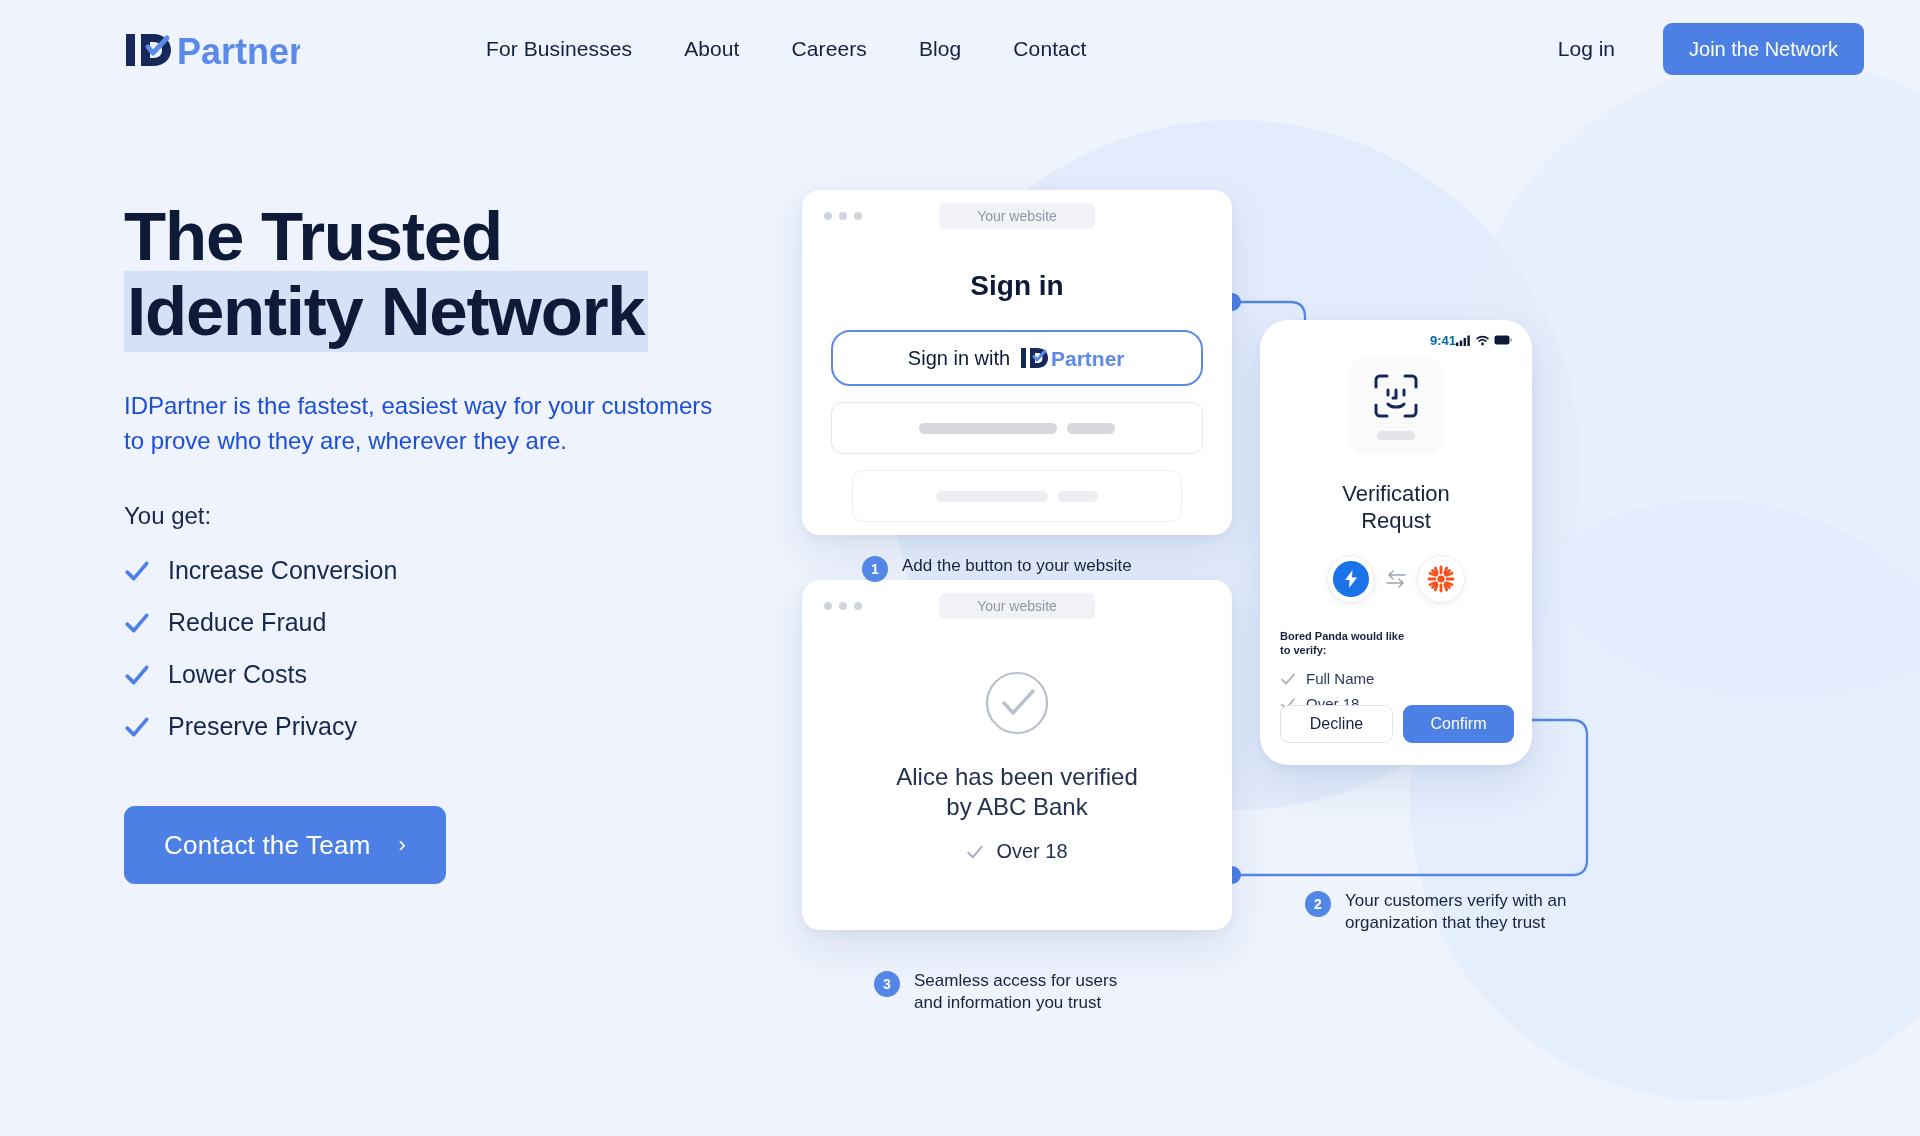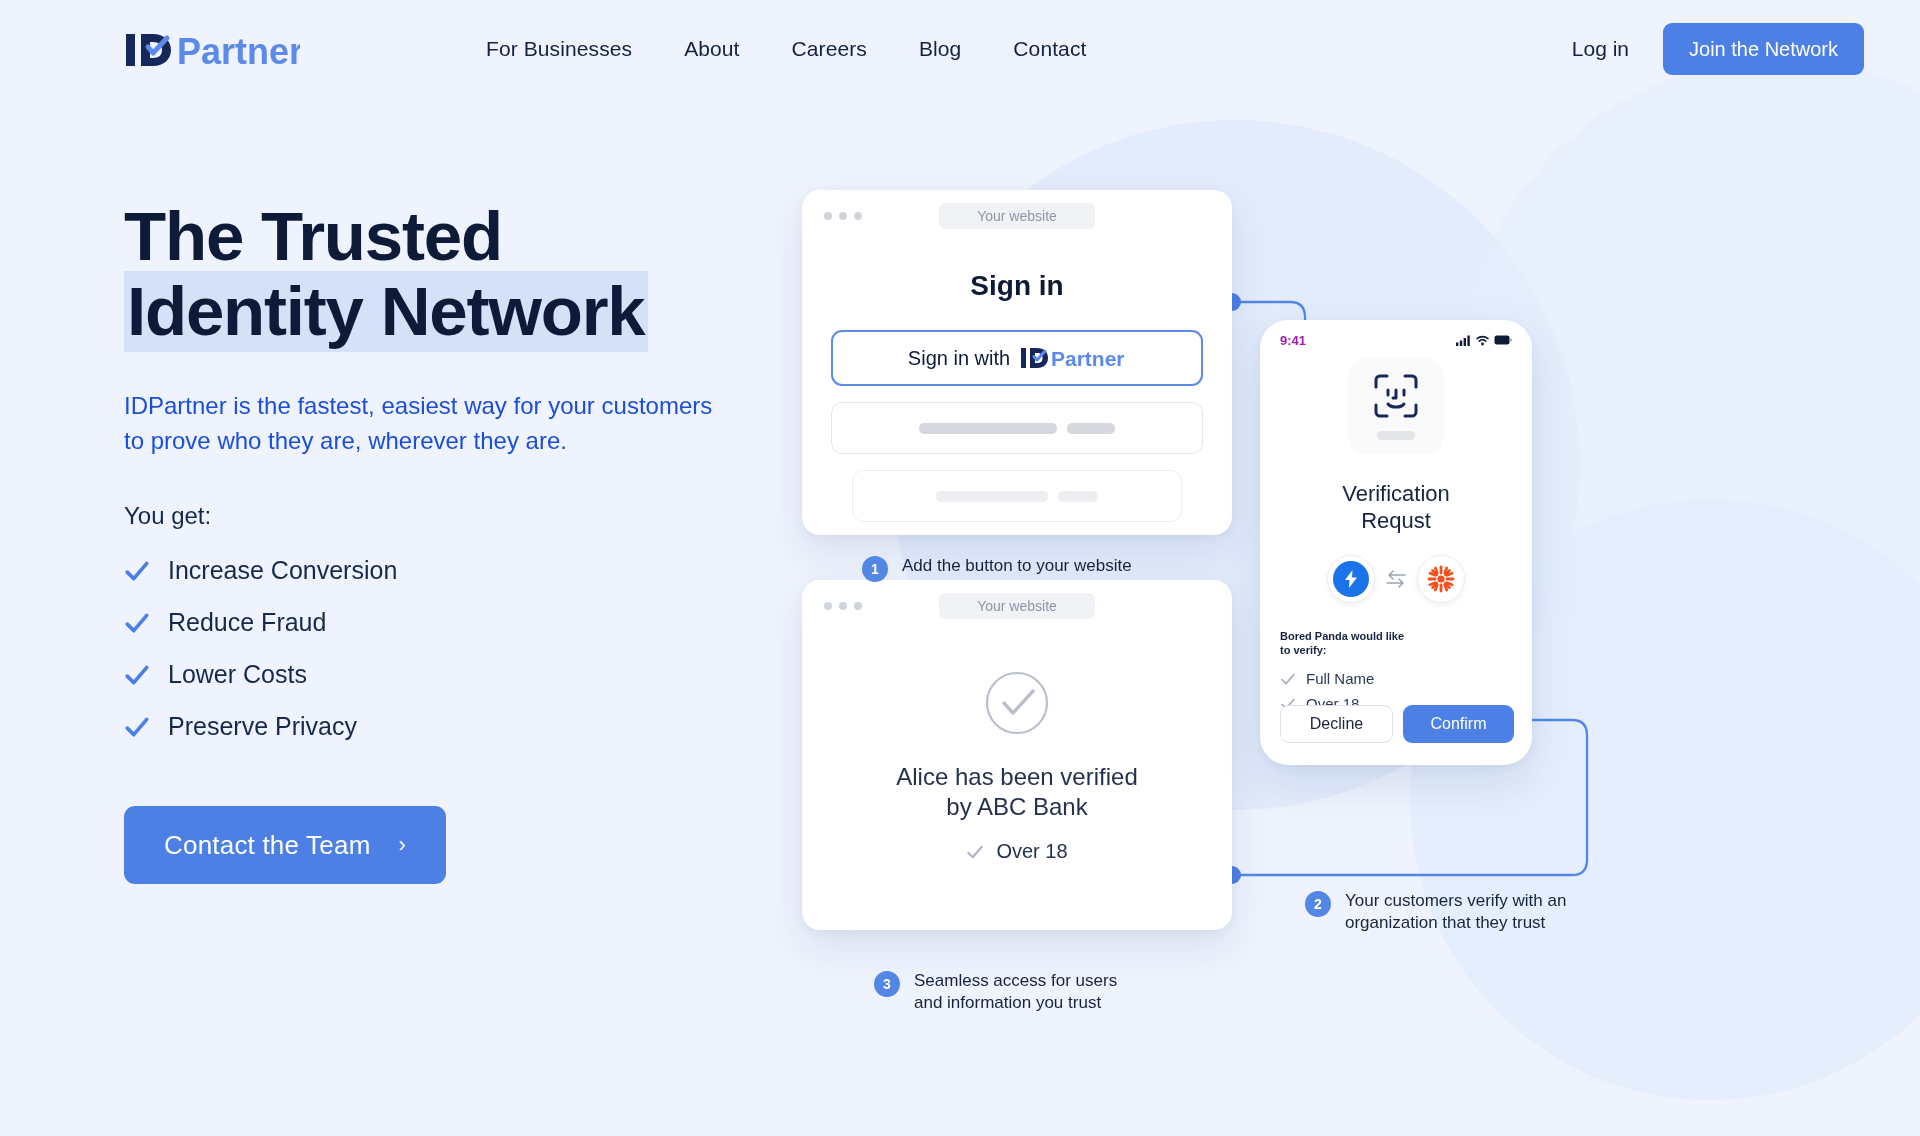"Log in" .header-right { gap: 34px -> 48px }
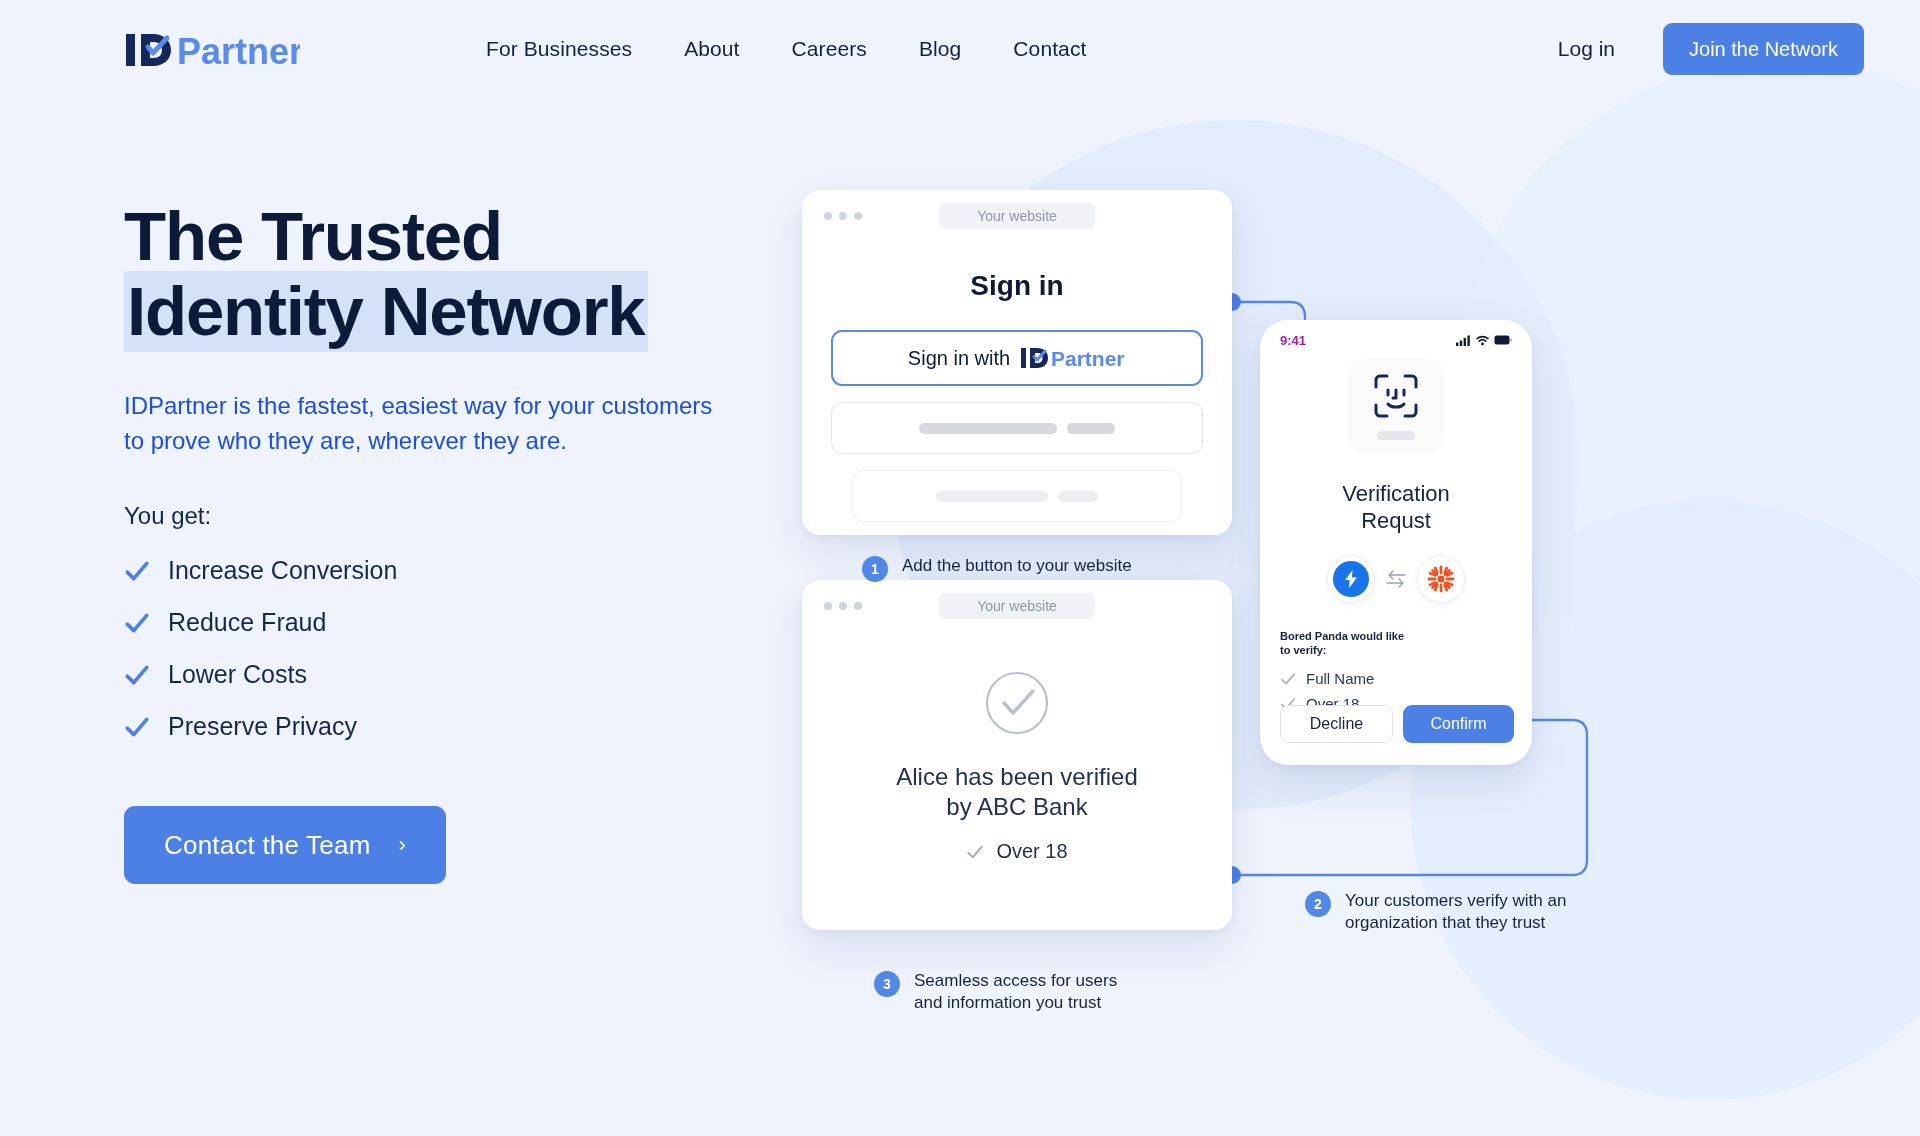"9:41" .status-bar { color: #a21caf -> #0369a1; justify-content: space-between -> flex-end }
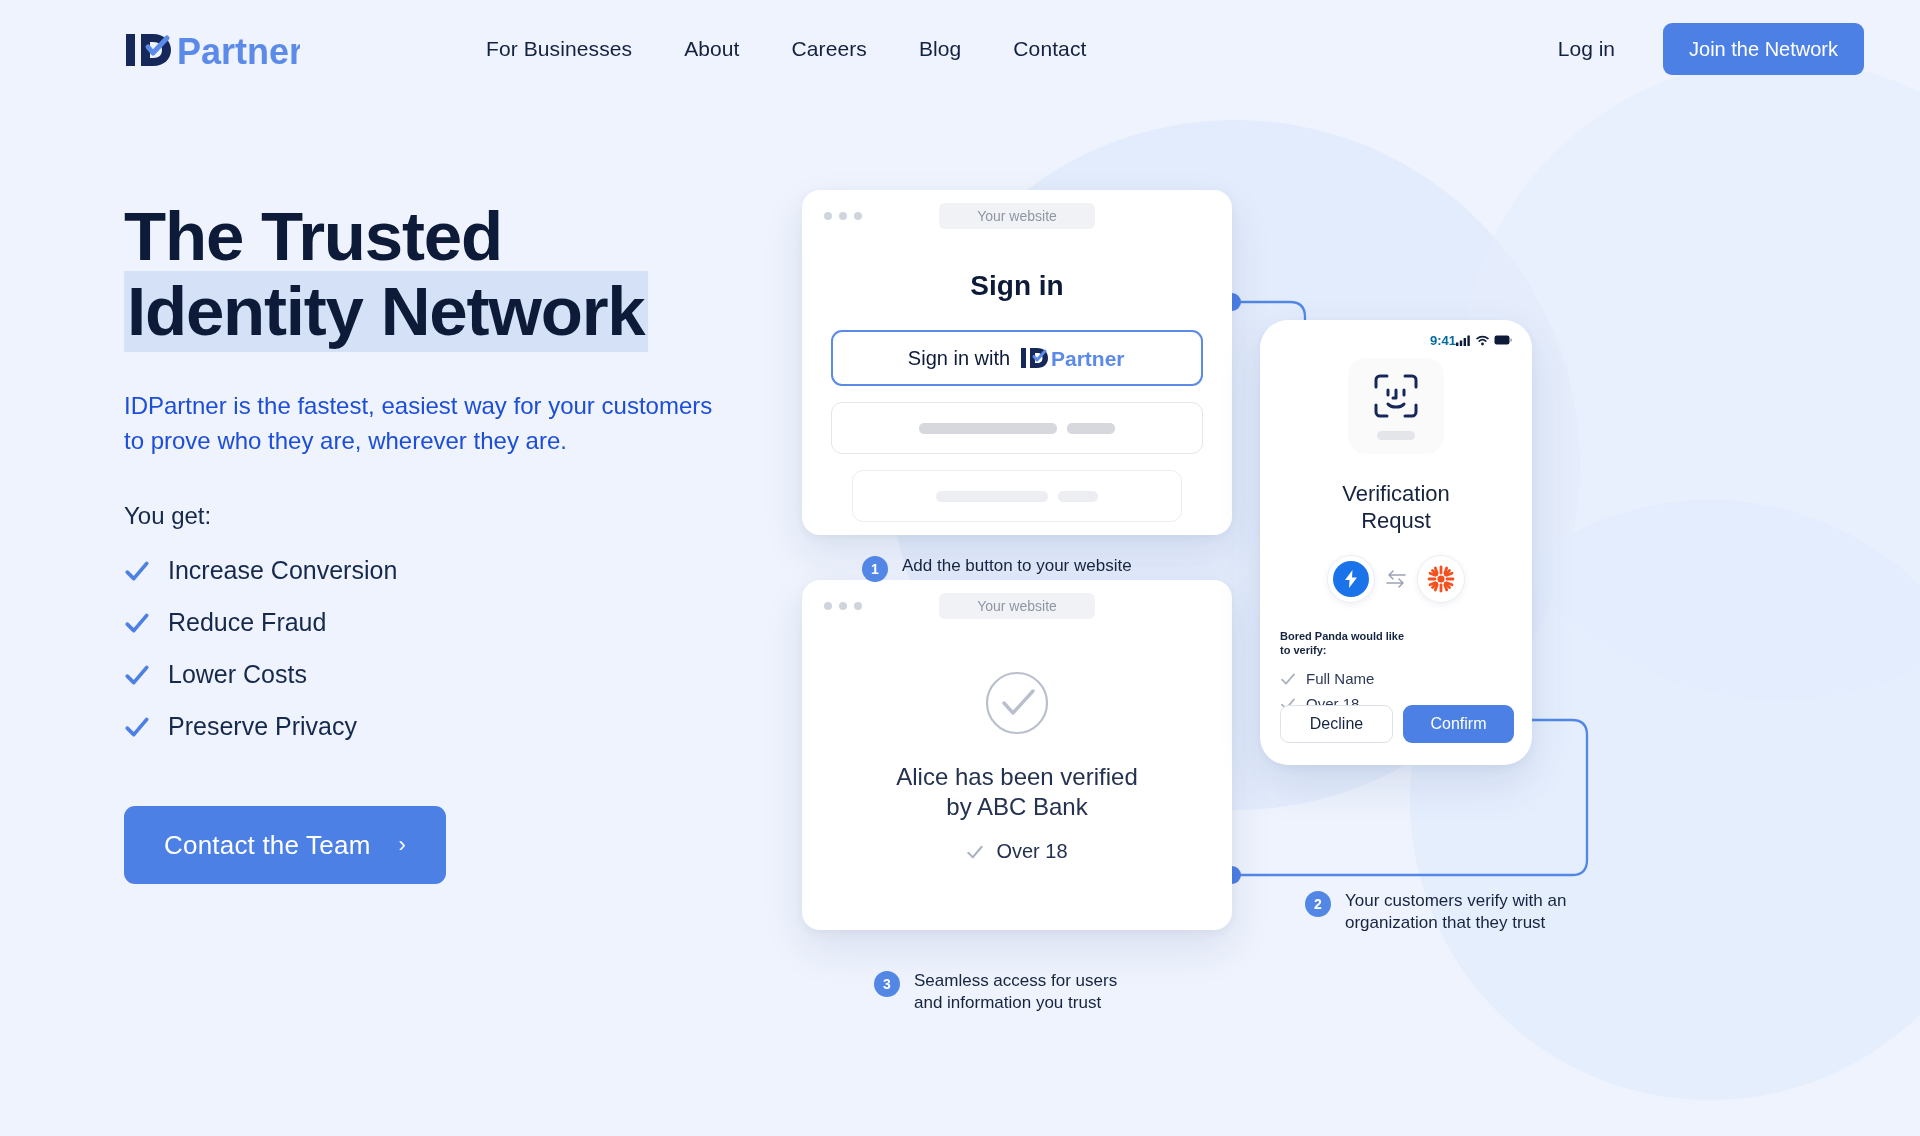"Sign in with" .idp-btn { border-radius: 11px -> 19px }
